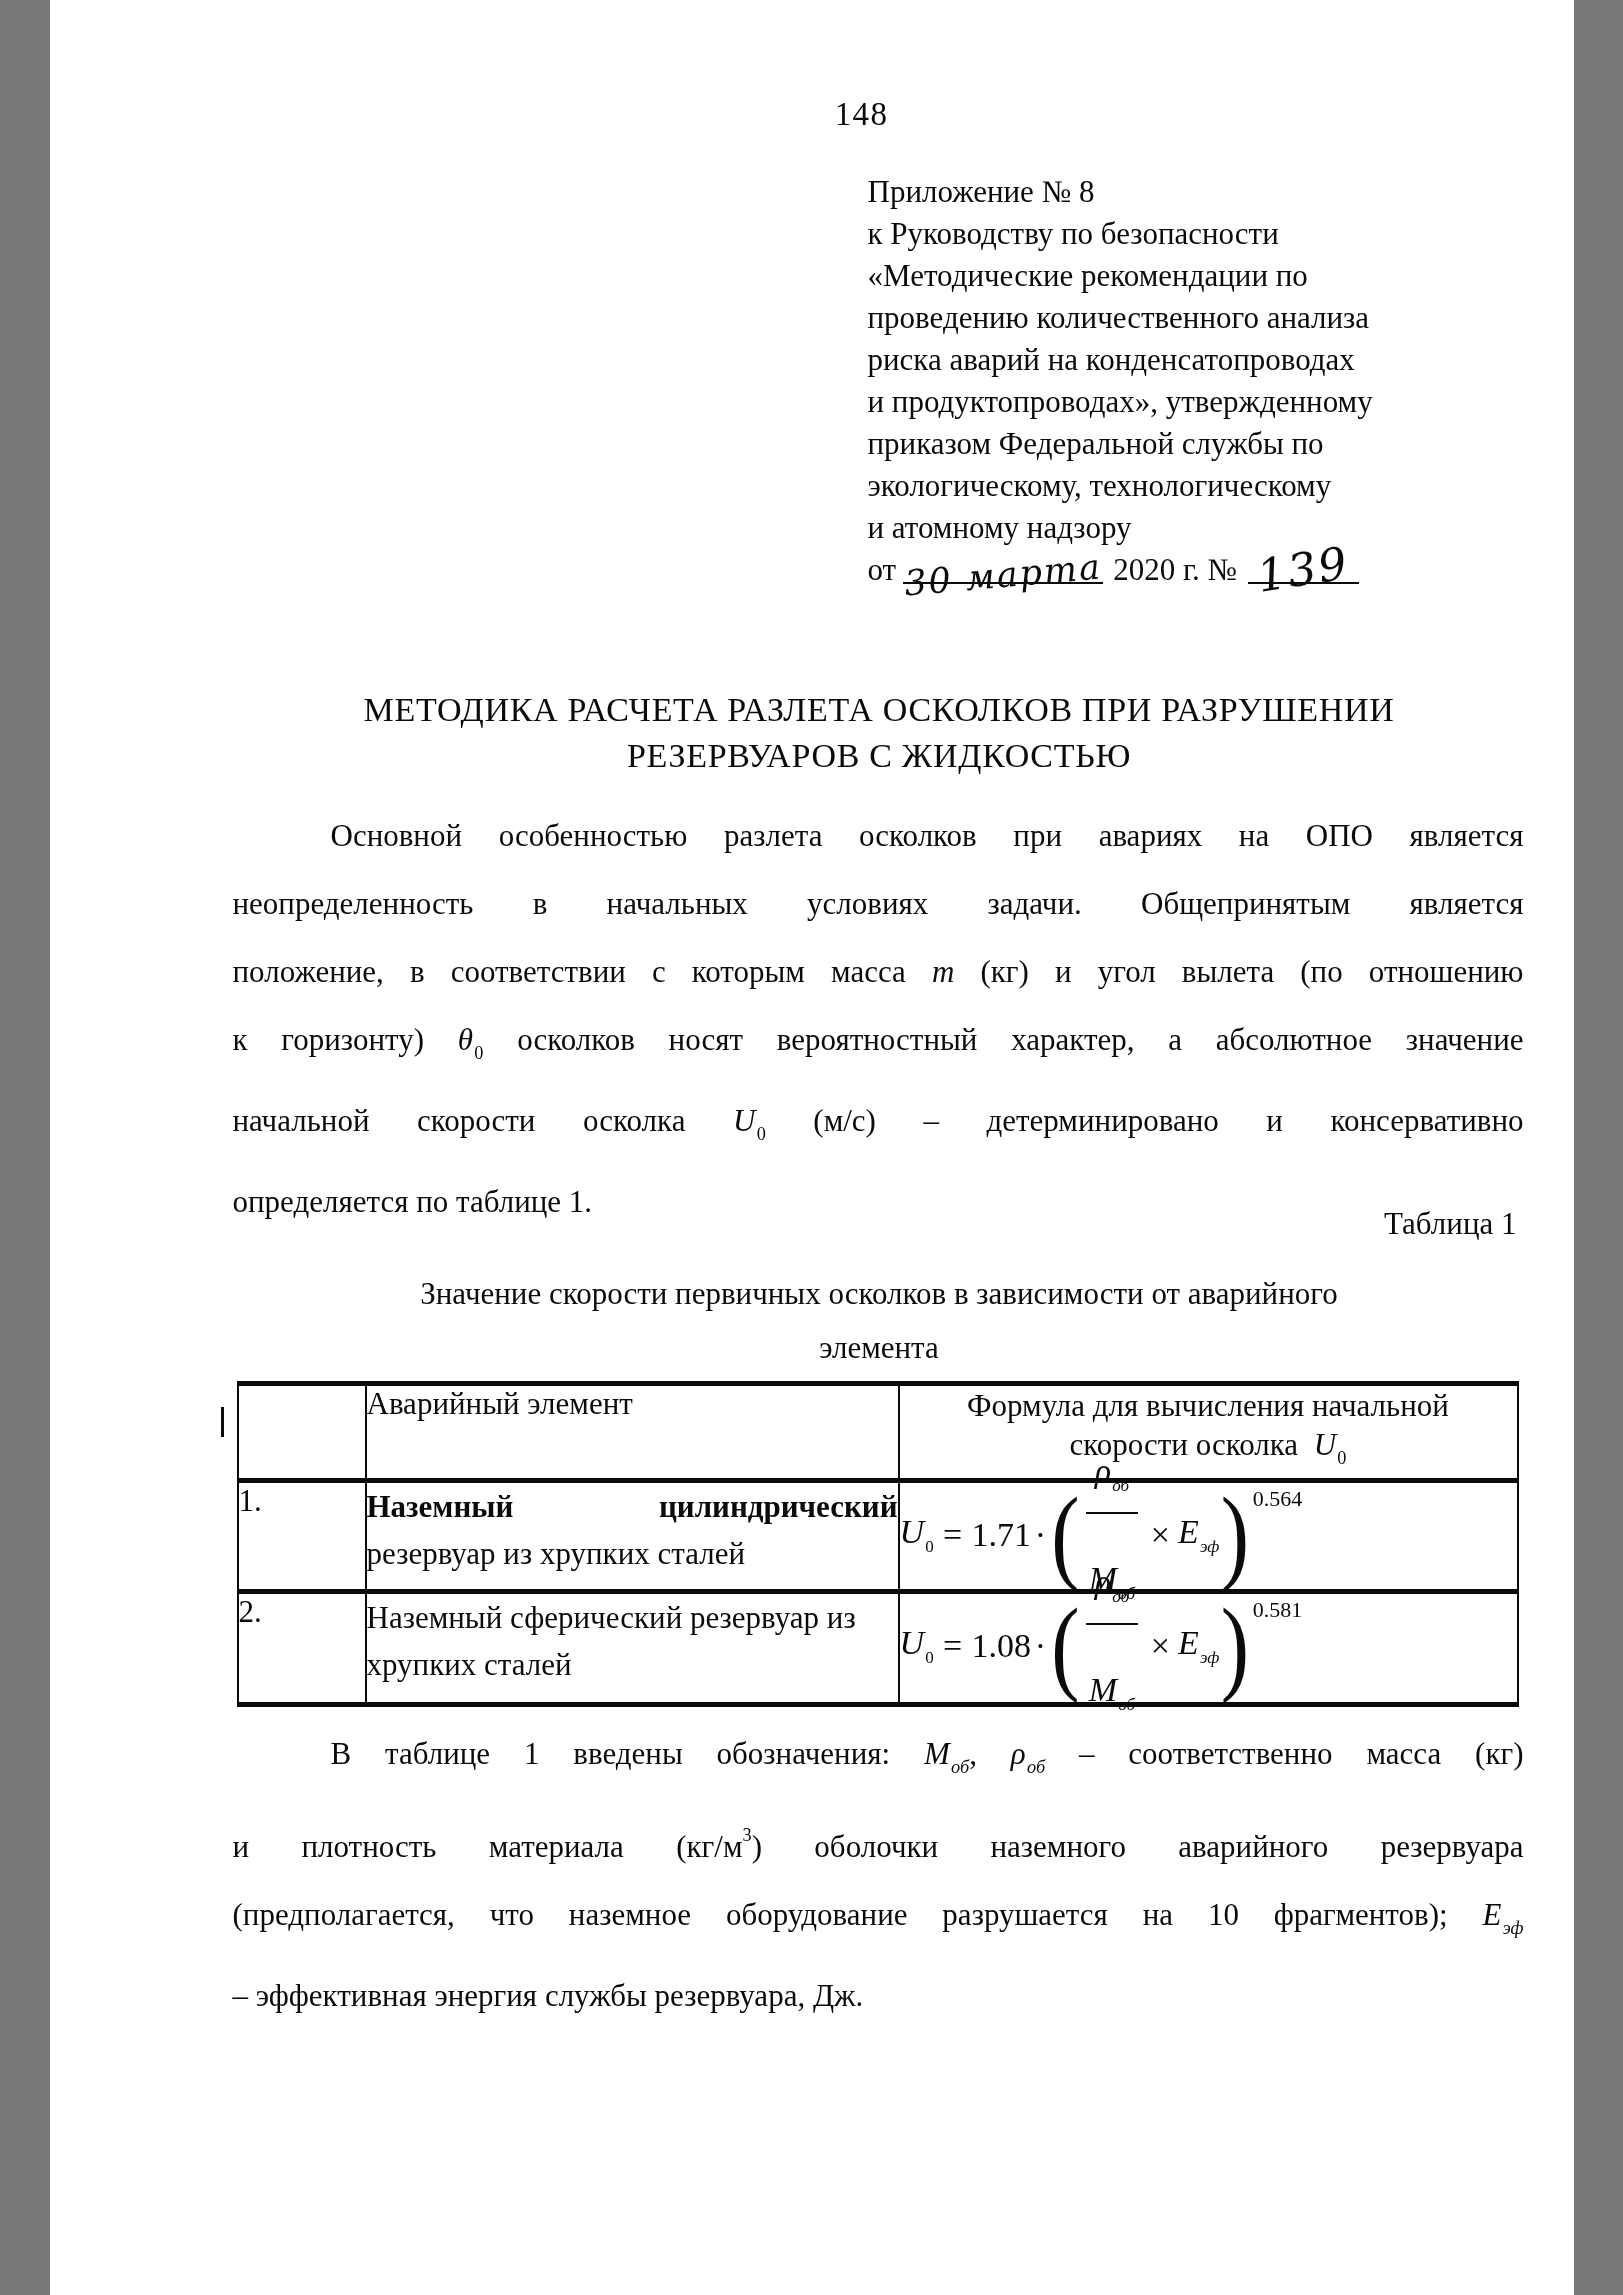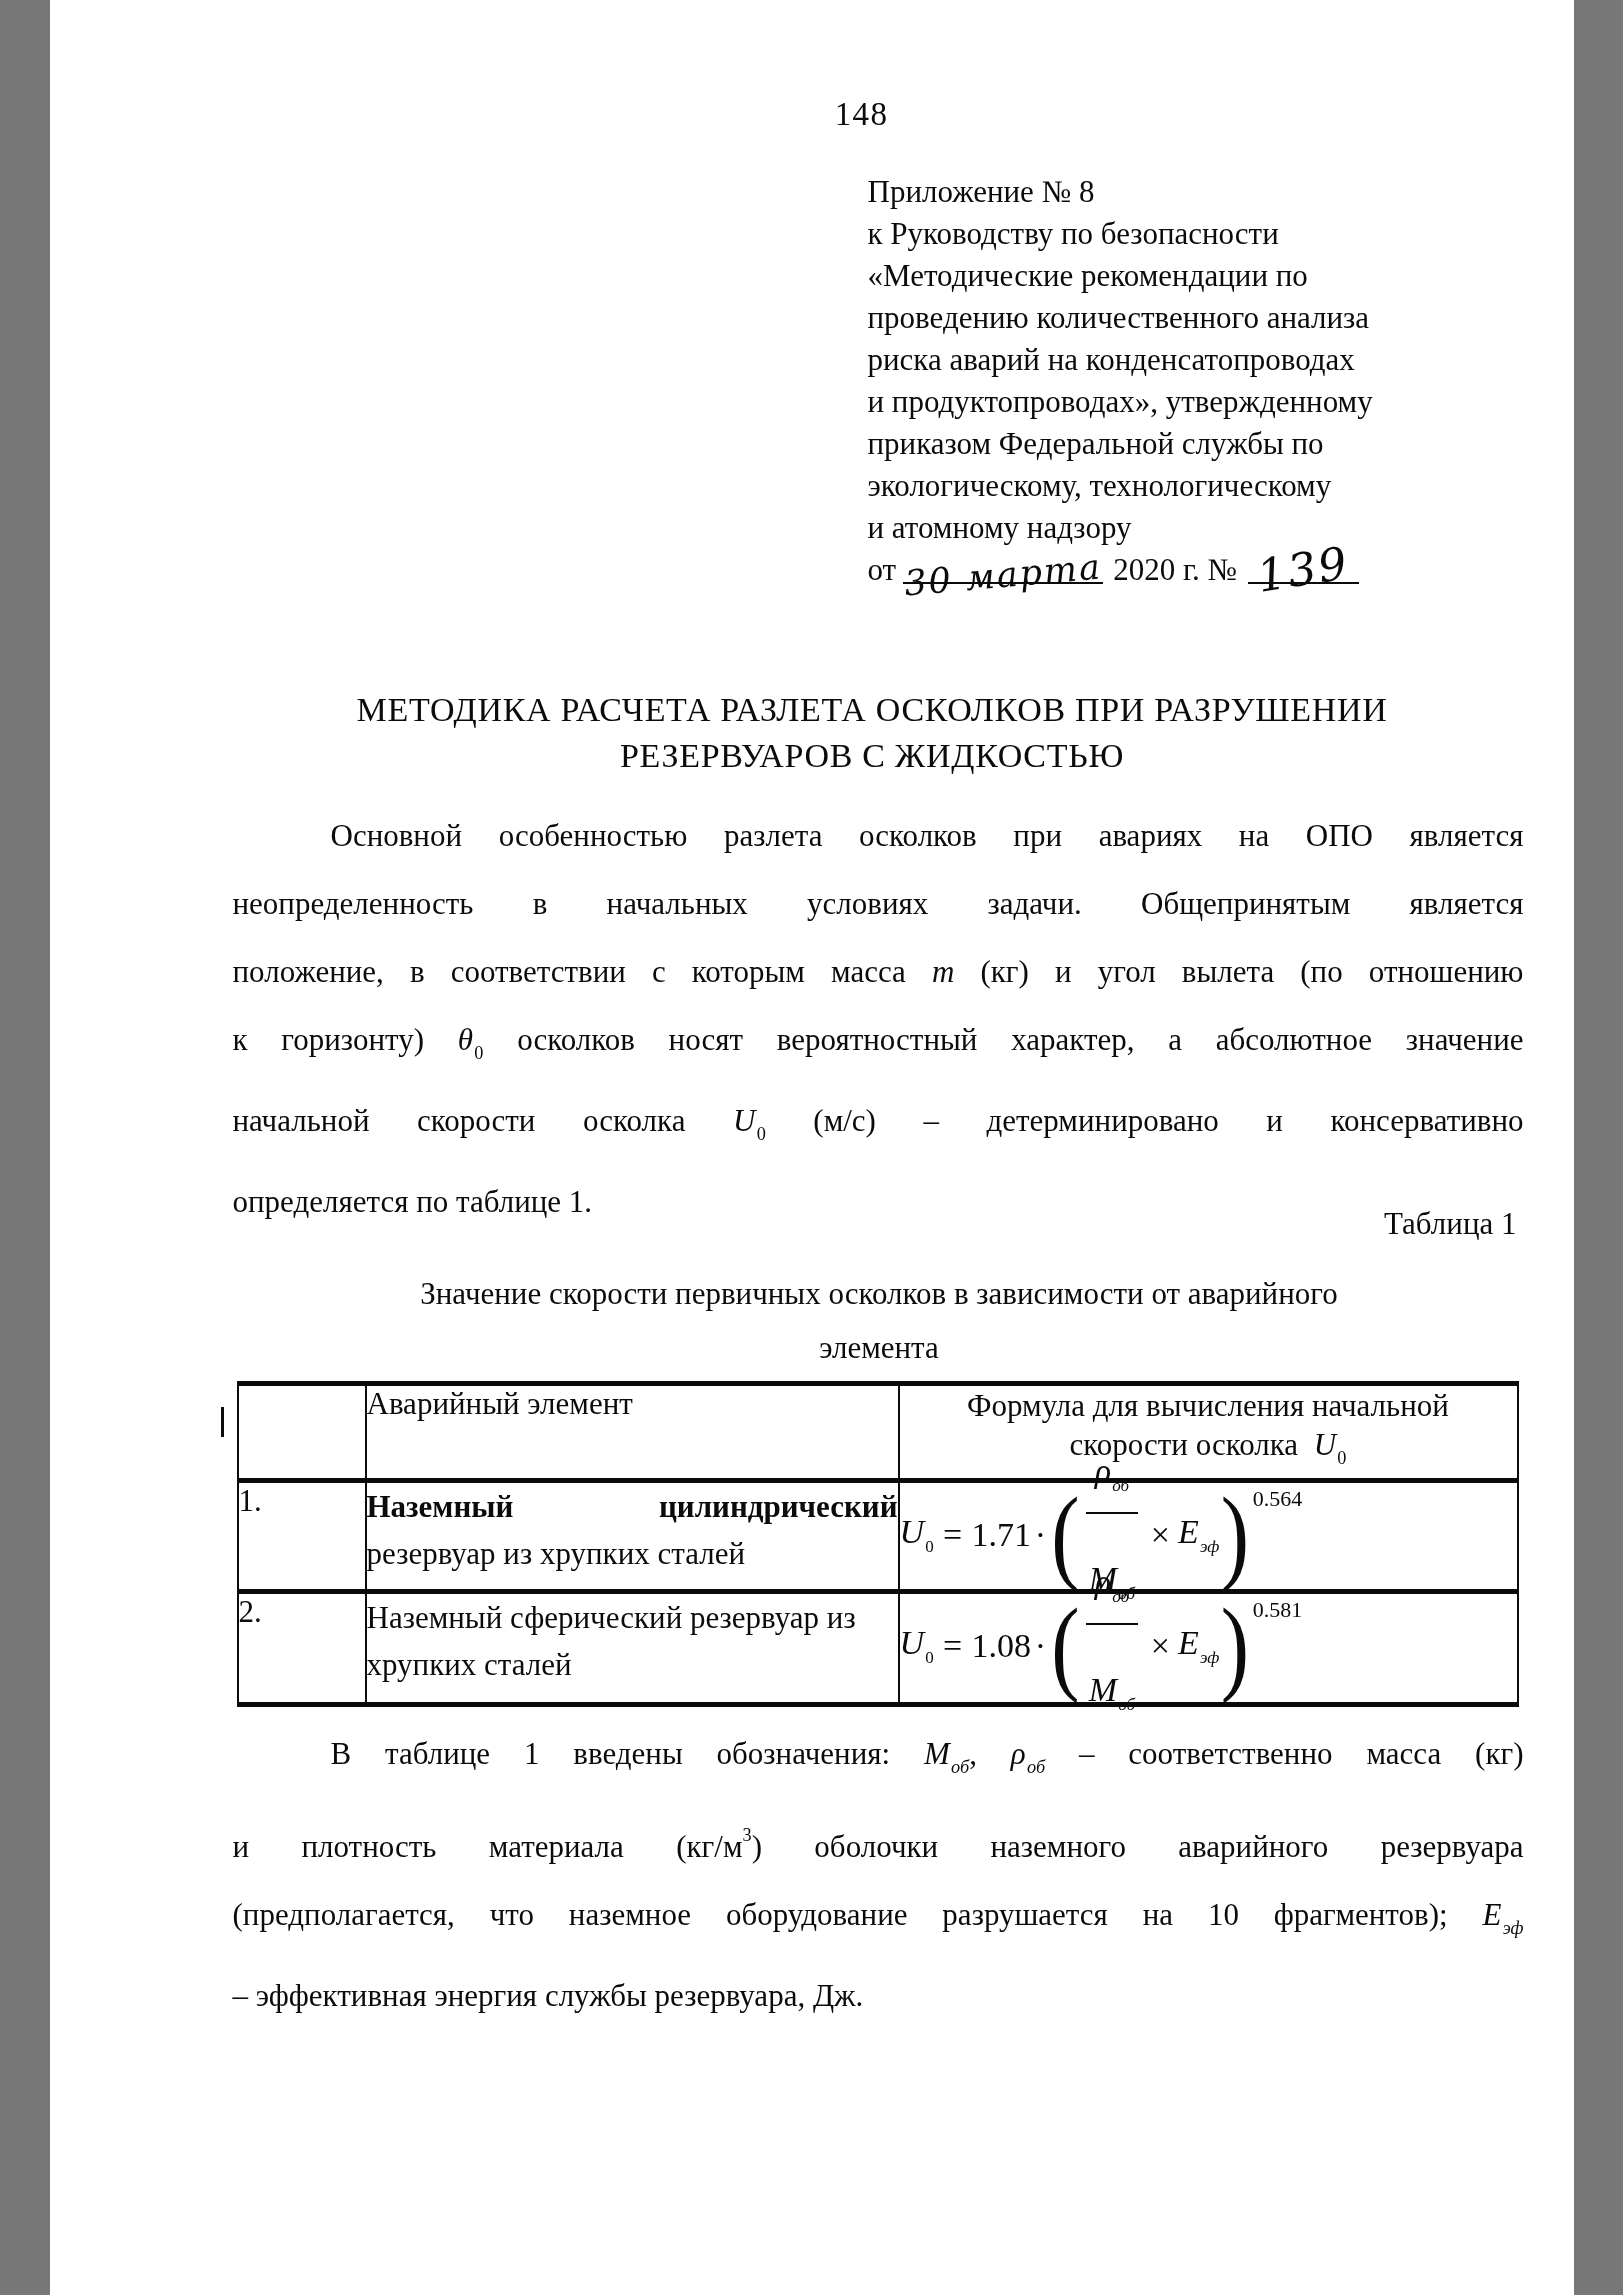"МЕТОДИКА РАСЧЕТА РАЗЛЕТА ОСКОЛКОВ ПРИ" .doc-title { left: 176px -> 183px }
